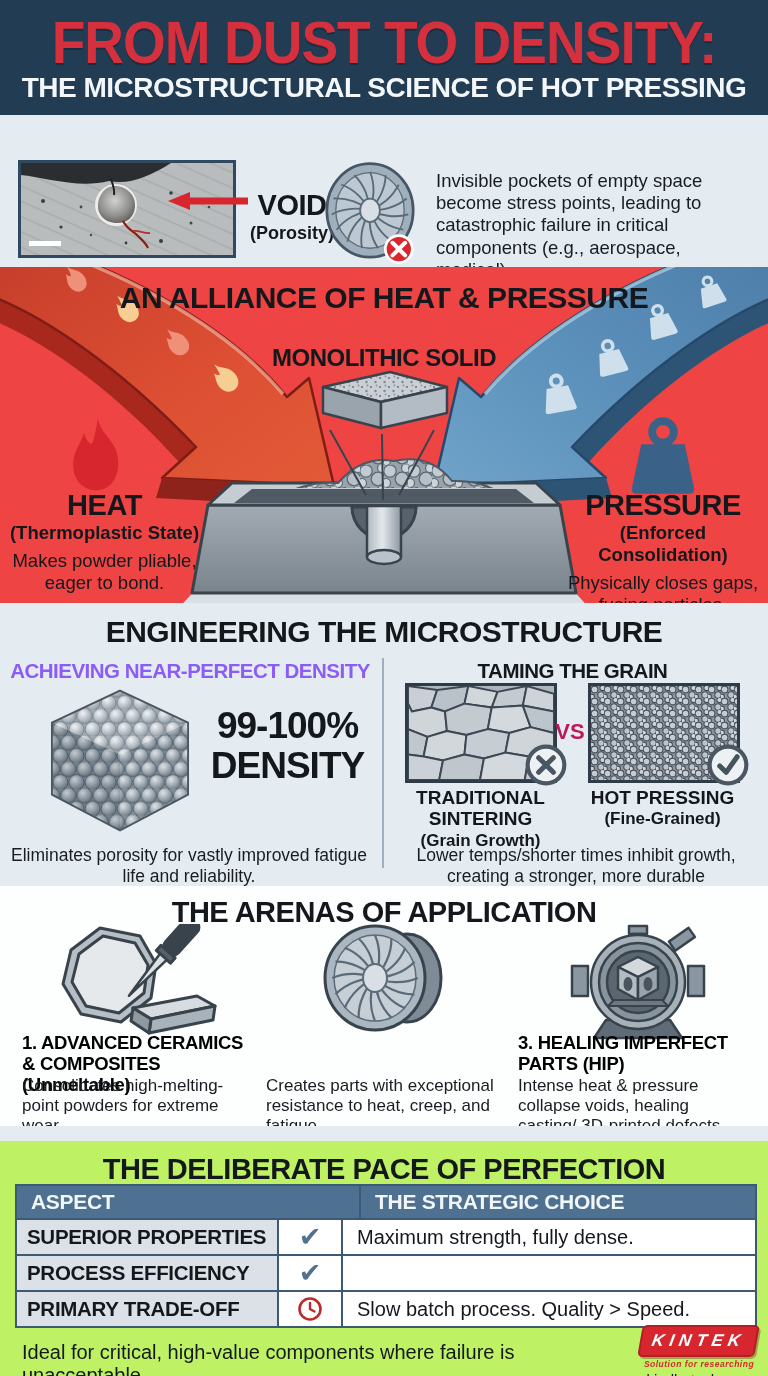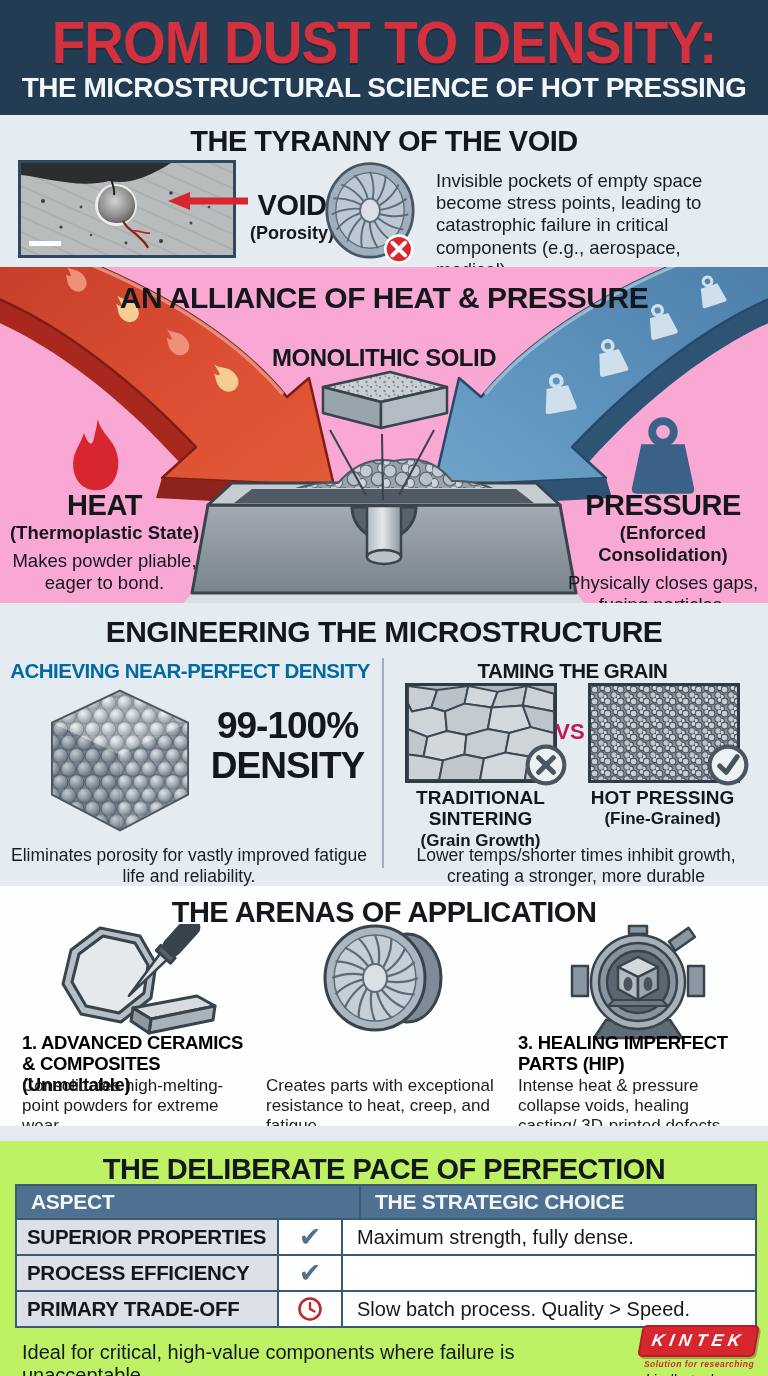"THE TYRANNY OF THE VOID" div.abs { html: <div>THE TYRANNY OF THE VOID</div> -> none }
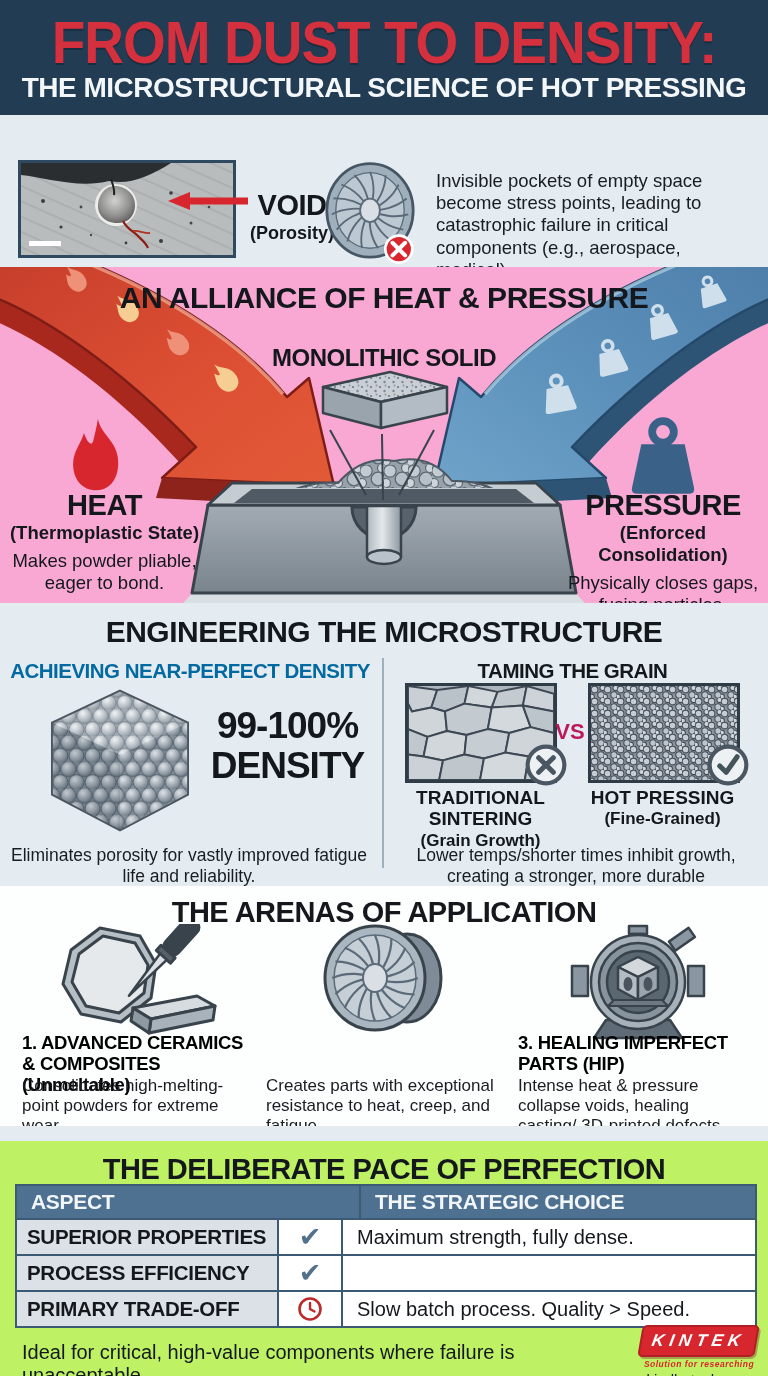"AN ALLIANCE OF HEAT &" #alliance-sec { background: #f9a8d4 -> #ef4444 }
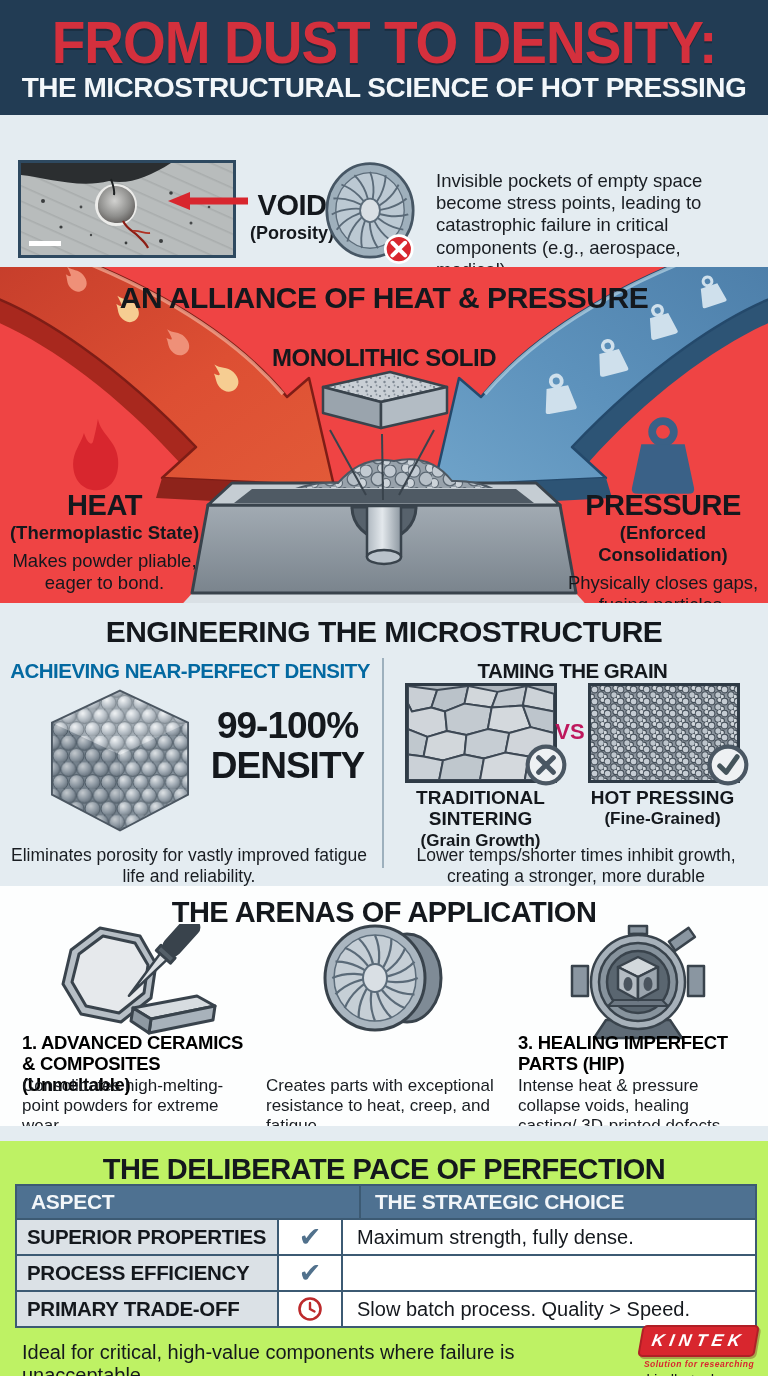"ACHIEVING NEAR-PERFECT DENSITY" #density-sub { color: #0369a1 -> #8b5cf6 }
